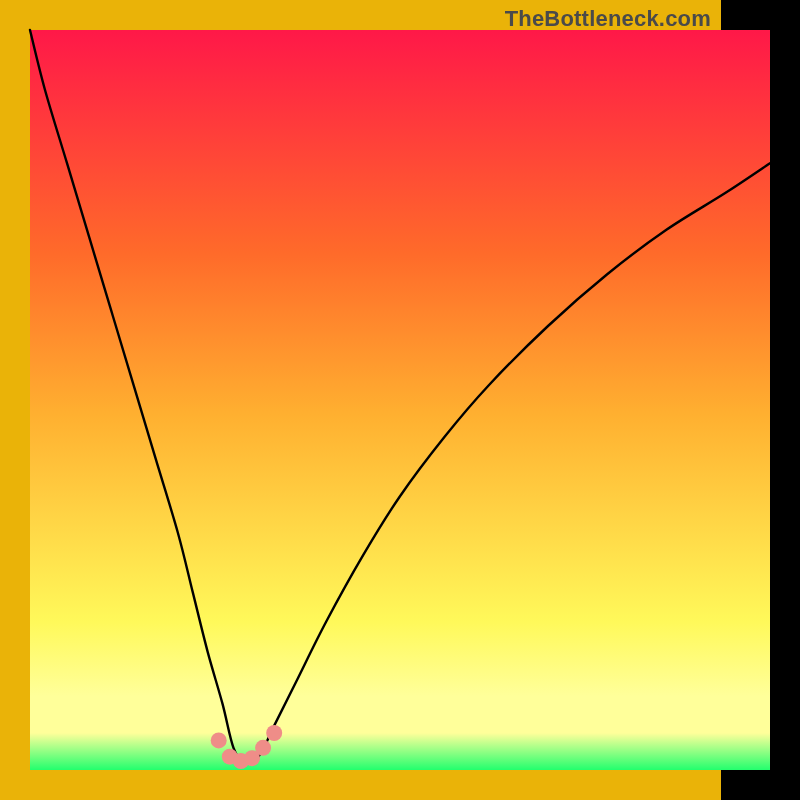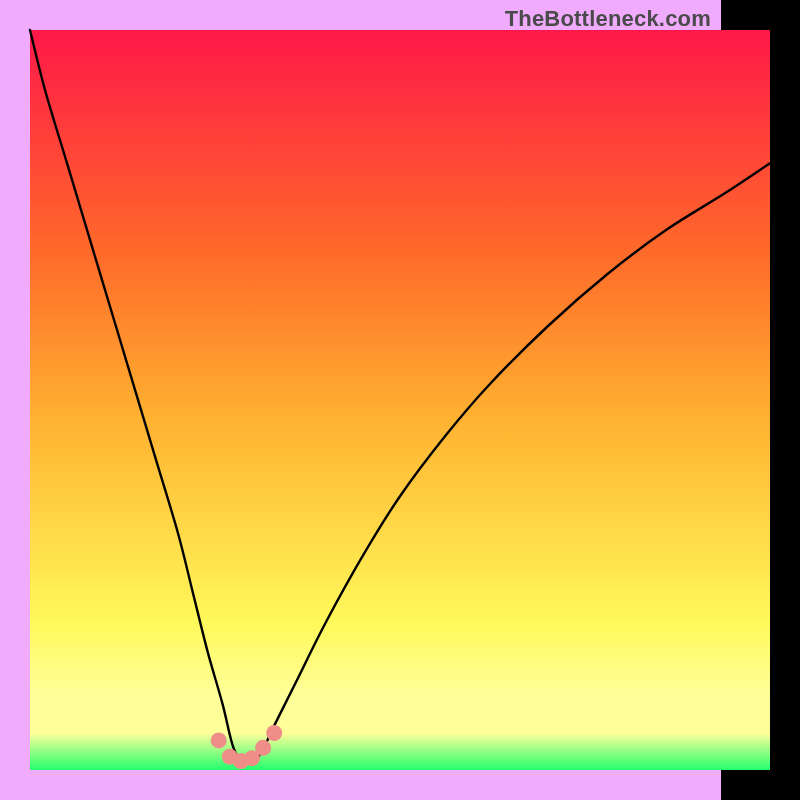"TheBottleneck.com" .frame { background: #f0abfc -> #eab308 }
